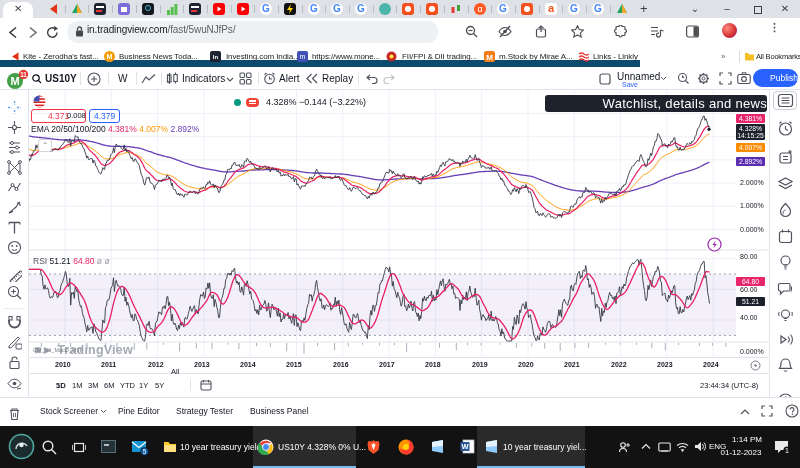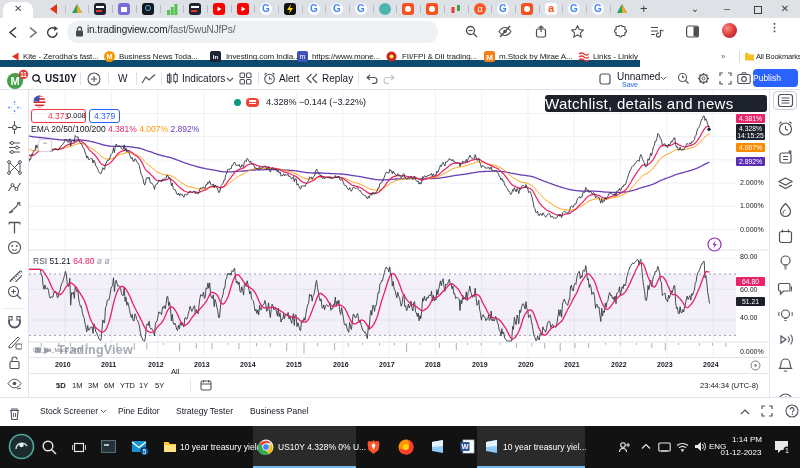"Publish" #publish { border-radius: 4px -> 9px; text-align: left -> right }
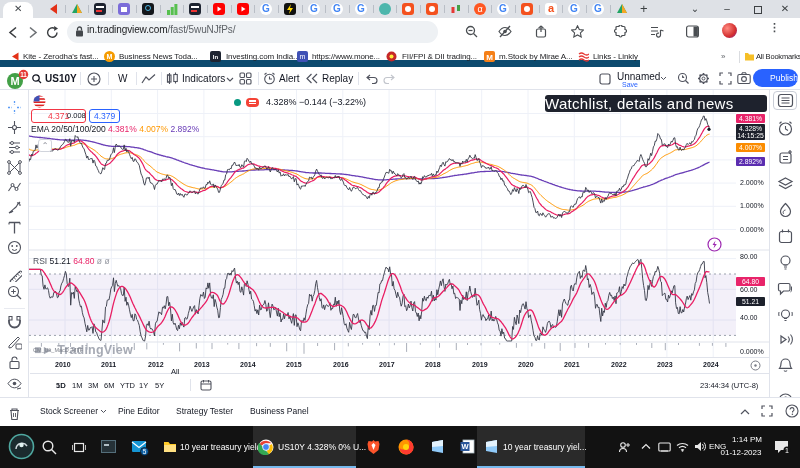"Watchlist, details and news" #tooltip { font-size: 15px -> 13px; text-align: left -> right }
